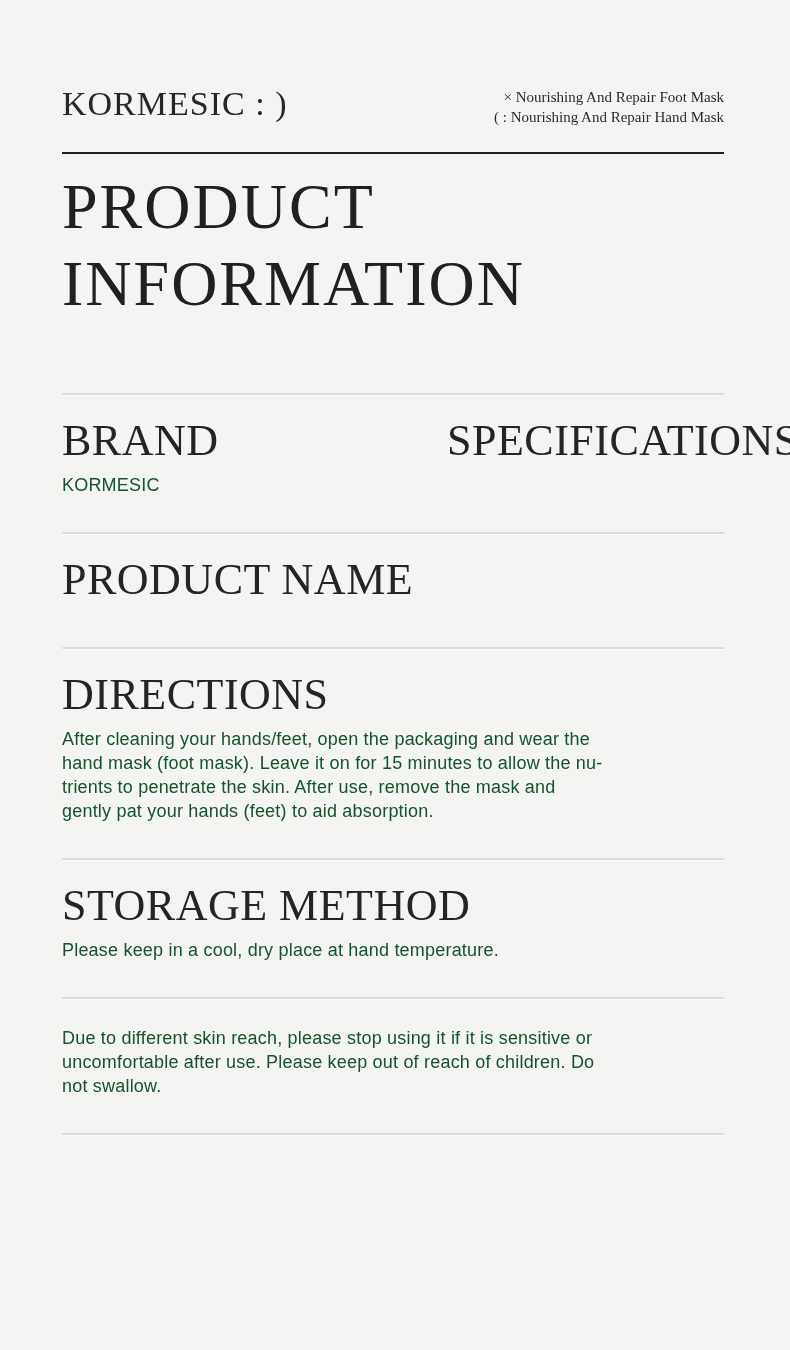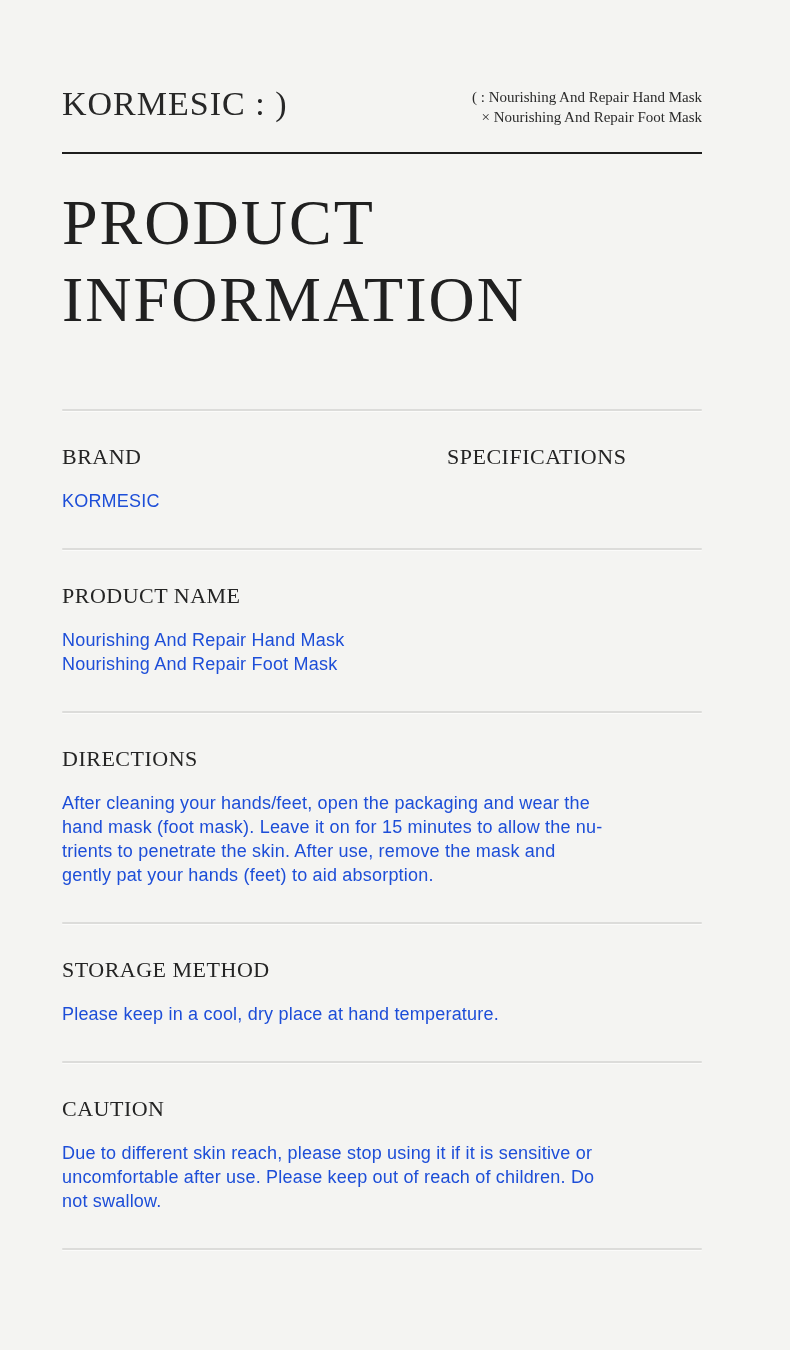"KORMESIC : )" .container { padding: 0 88px 0 62px -> 0 66px 0 62px }
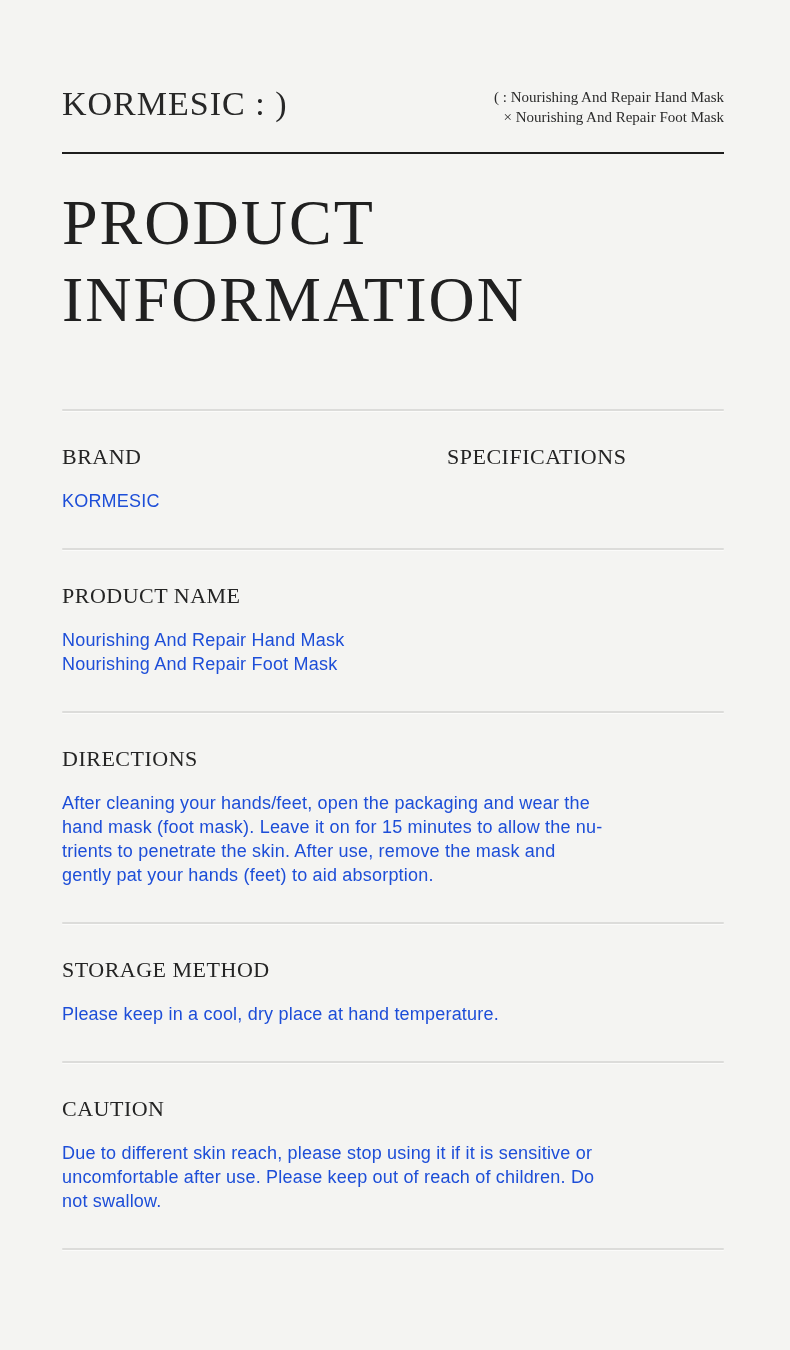"( : Nourishing And Repair" div { order: before "× Nourishing And Repair Foot" -> after "× Nourishing And Repair Foot" }
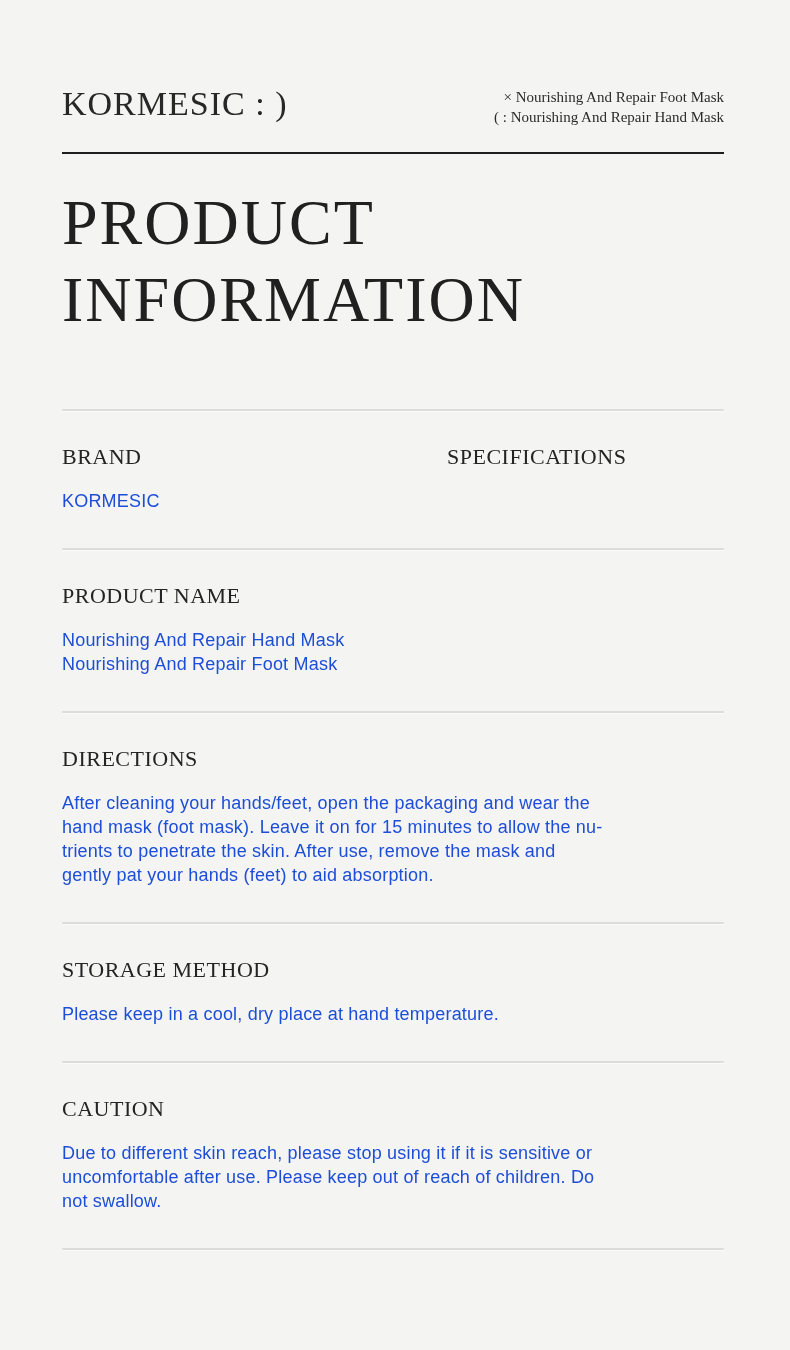"PRODUCT" .page-title { margin-top: 30px -> 14px }
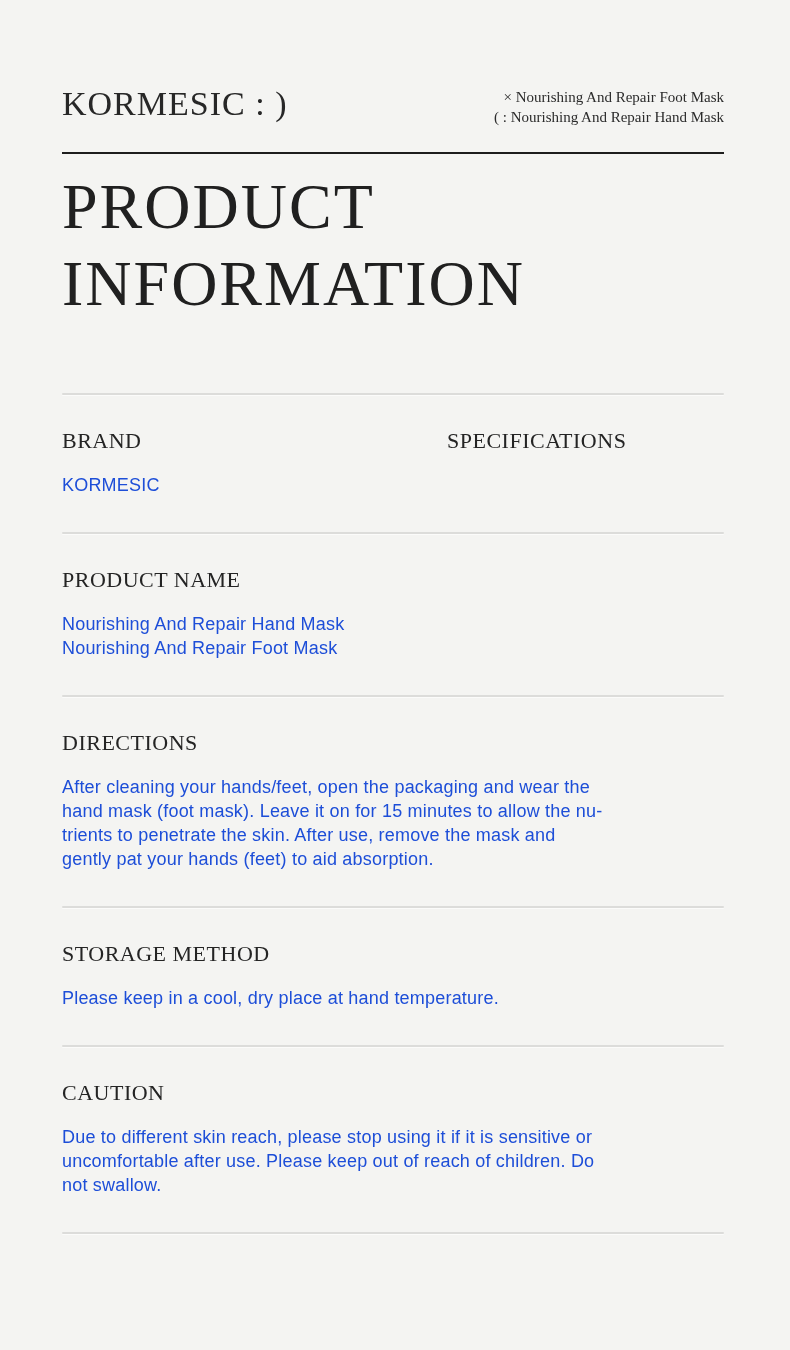"BRAND" .section-heading { font-size: 22px -> 44px }
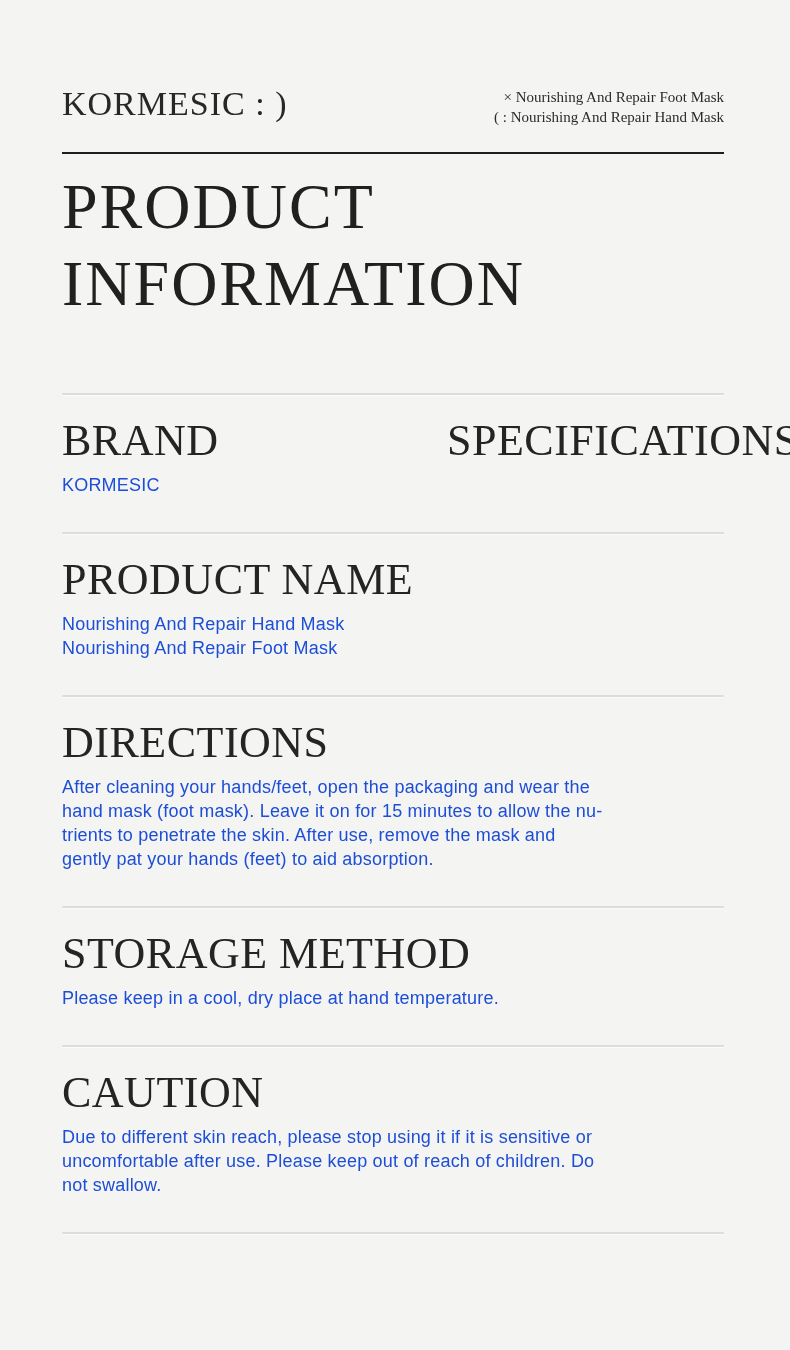"KORMESIC" .section-body { color: #1d4ed8 -> #14532d }
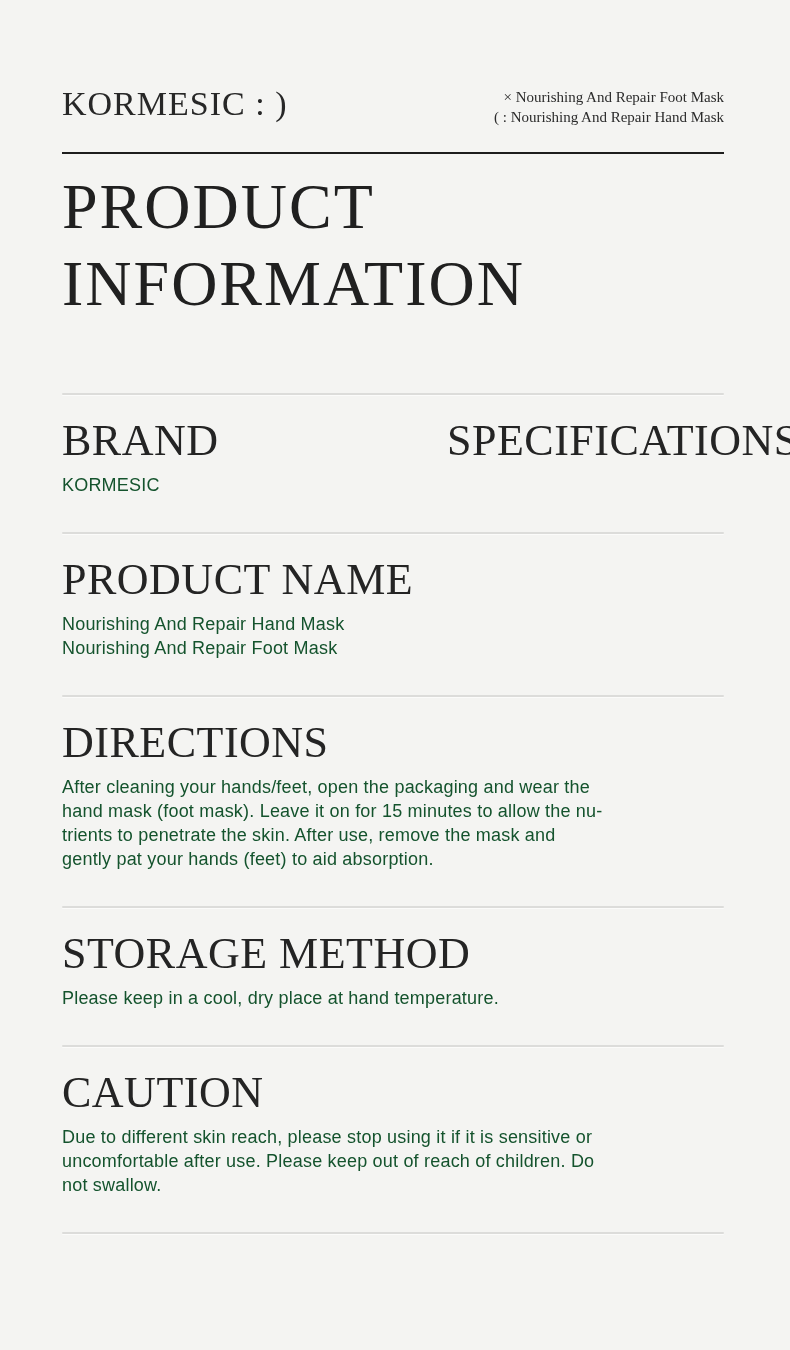"Nourishing And Repair Hand Mask" div.section-body { html: <div>Nourishing And Repair Hand Mask Nourishing And Repair Foot Mask</div> -> none }
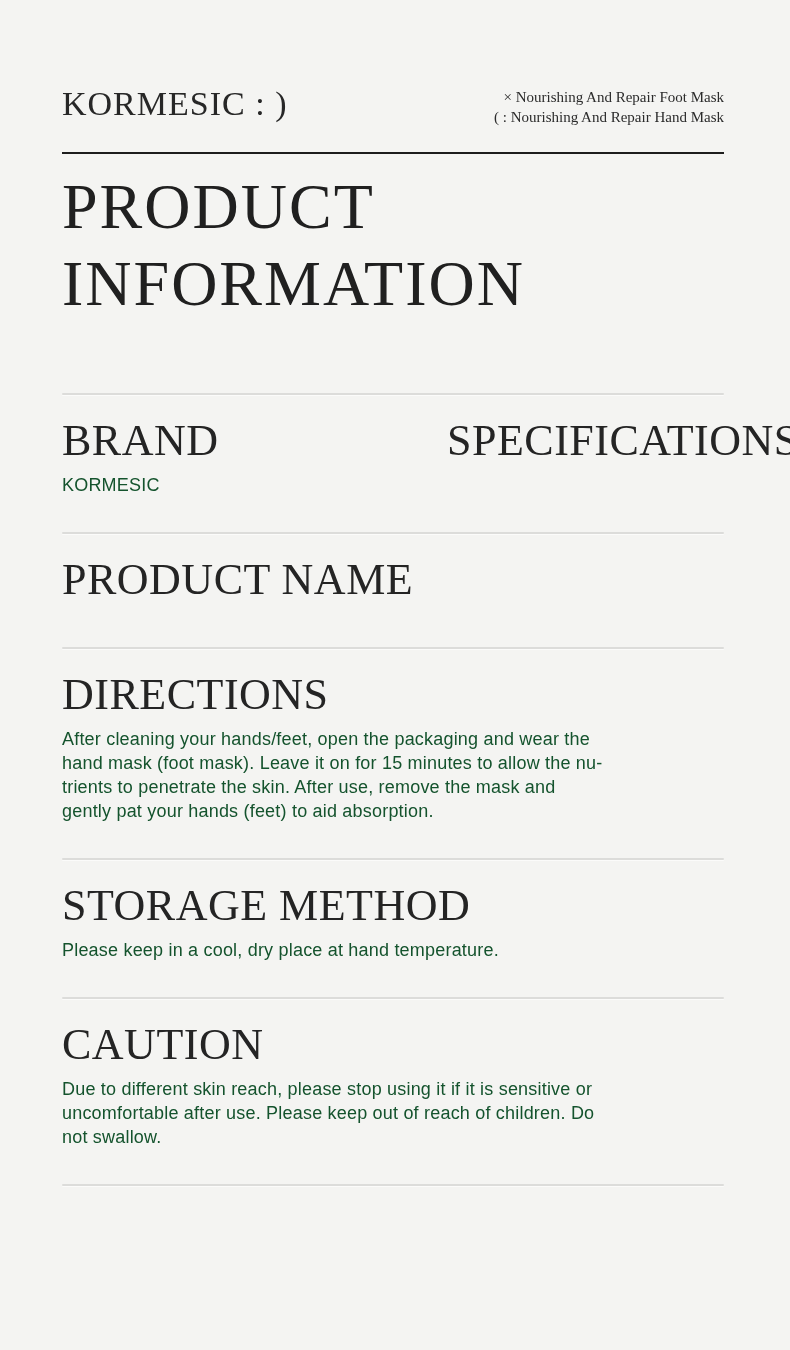"CAUTION" h2.section-heading { html: <h2>CAUTION</h2> -> none }
